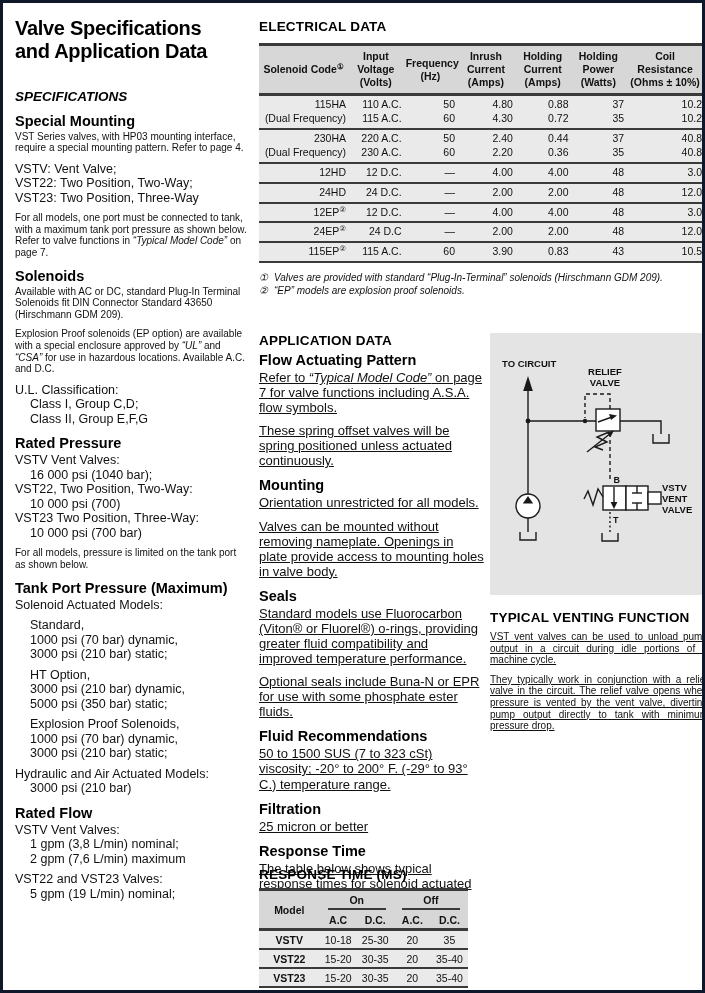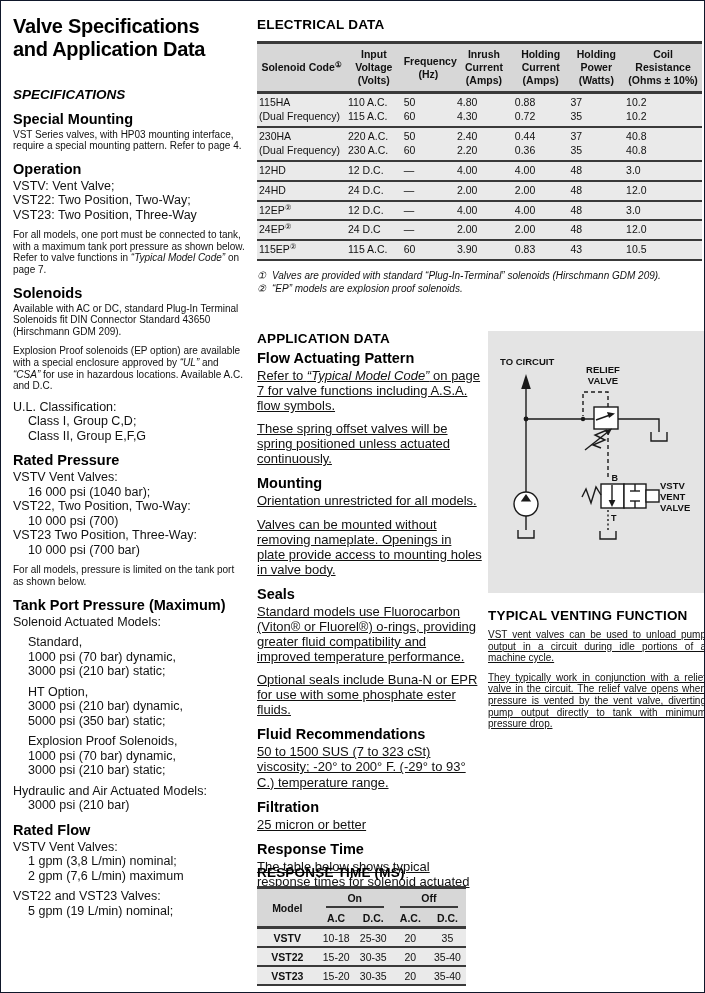"Valve Specifications" .page { border: 1px solid #0f172a -> 3px solid #0f172a }
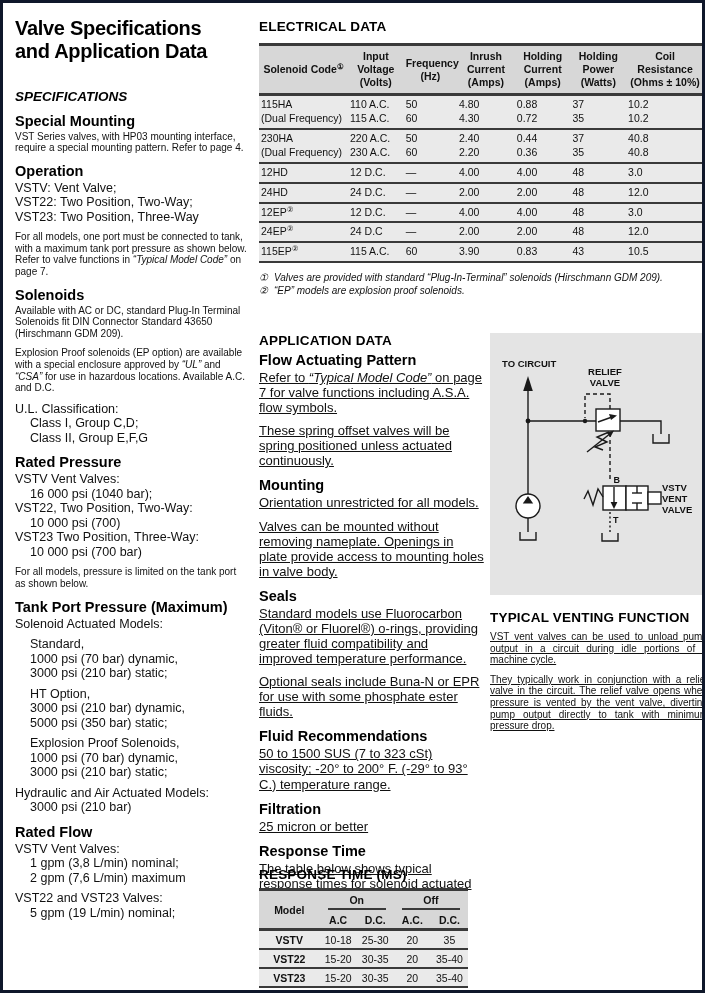"115HA" .etable td { text-align: left -> right }
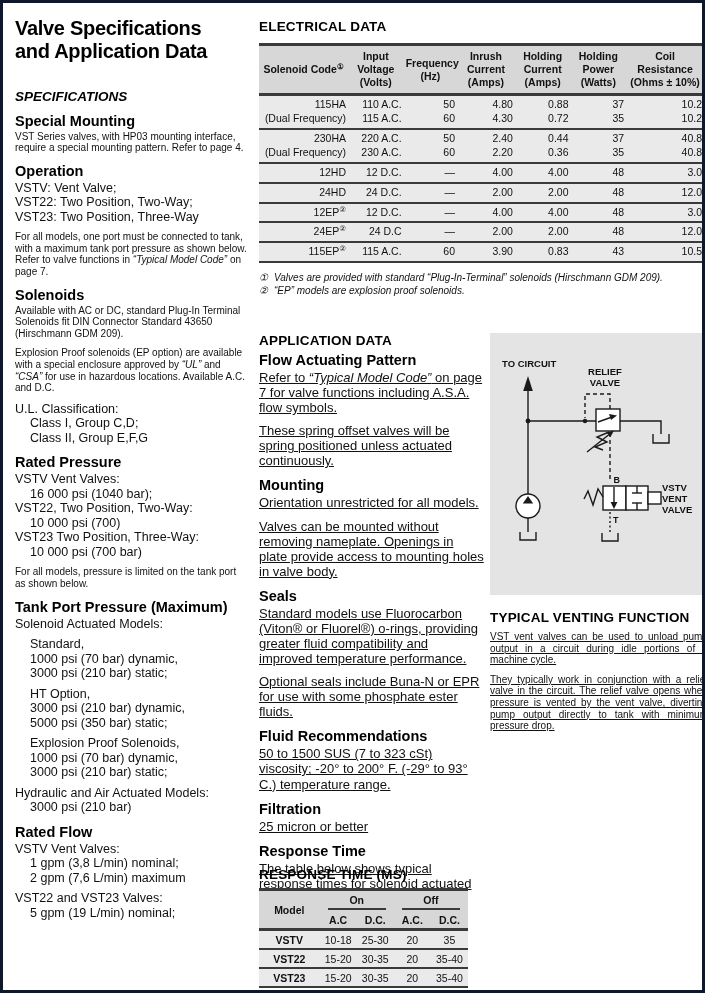"Operation" h3.h-sub { html: <h3>Operation</h3> -> none }
